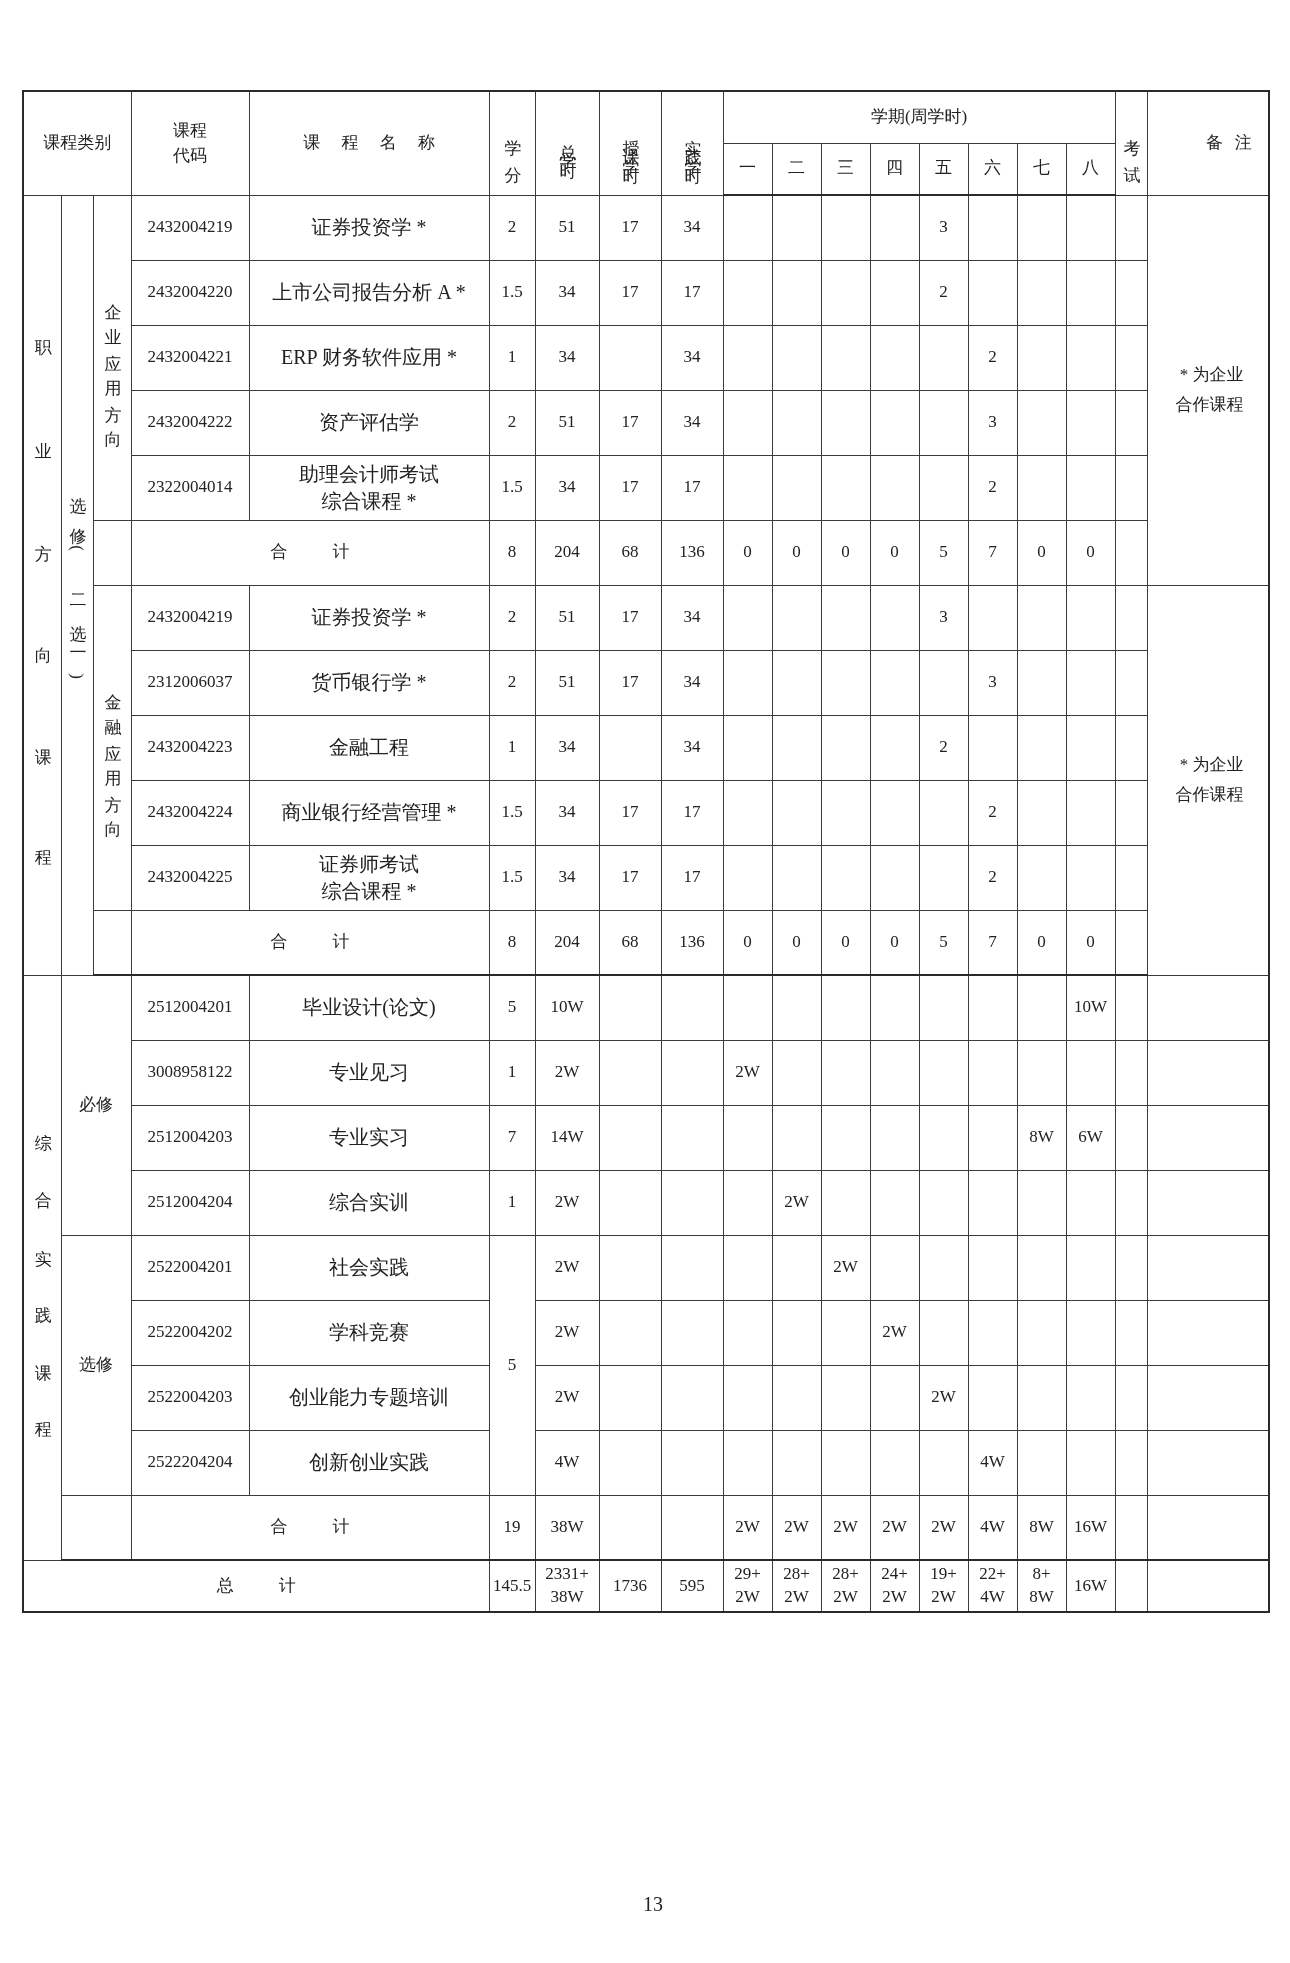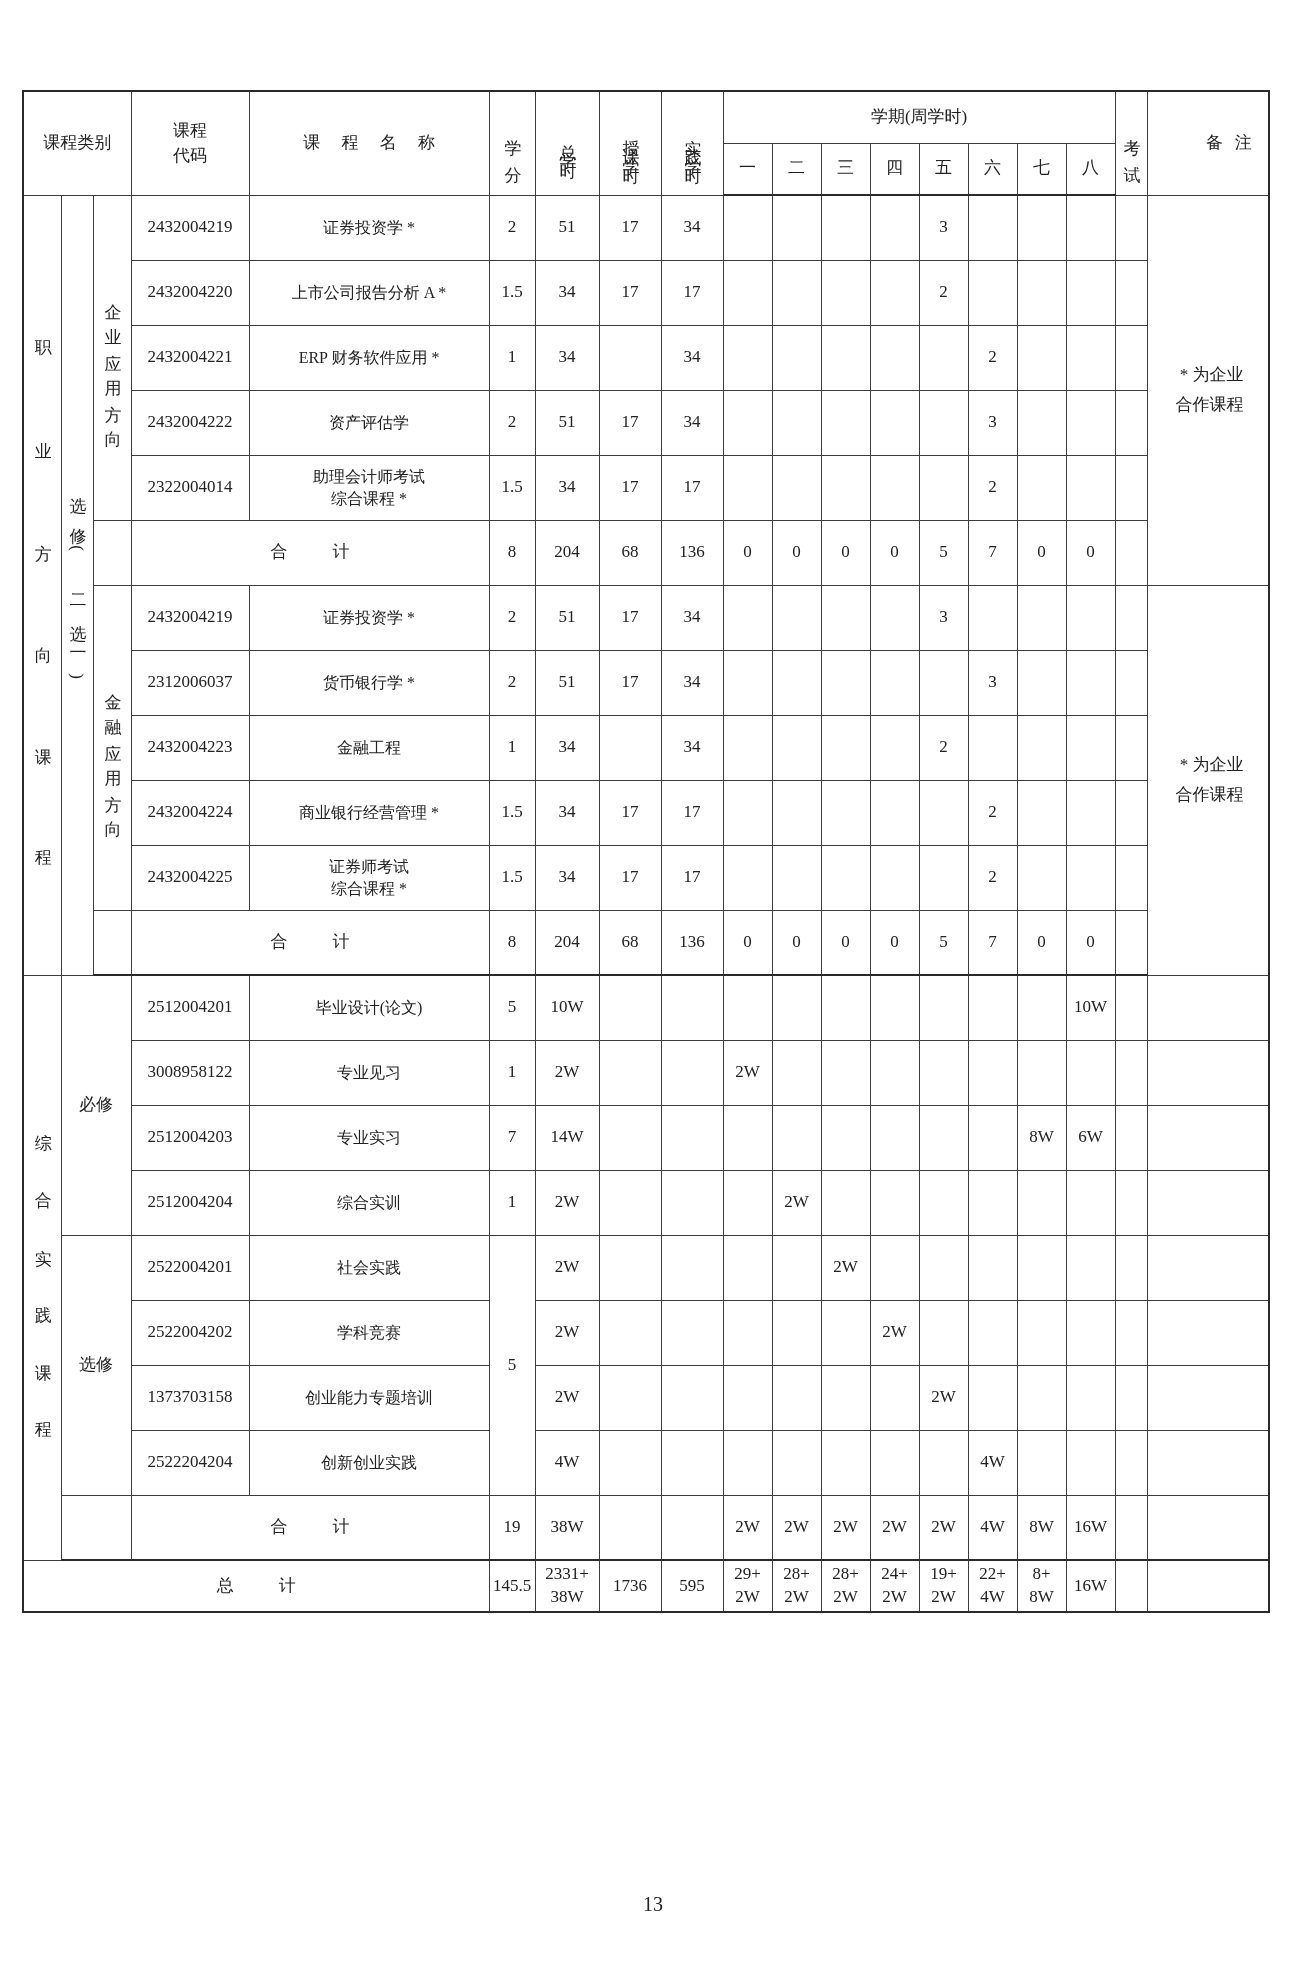"证券投资学 *" .name { font-size: 16px -> 20px }
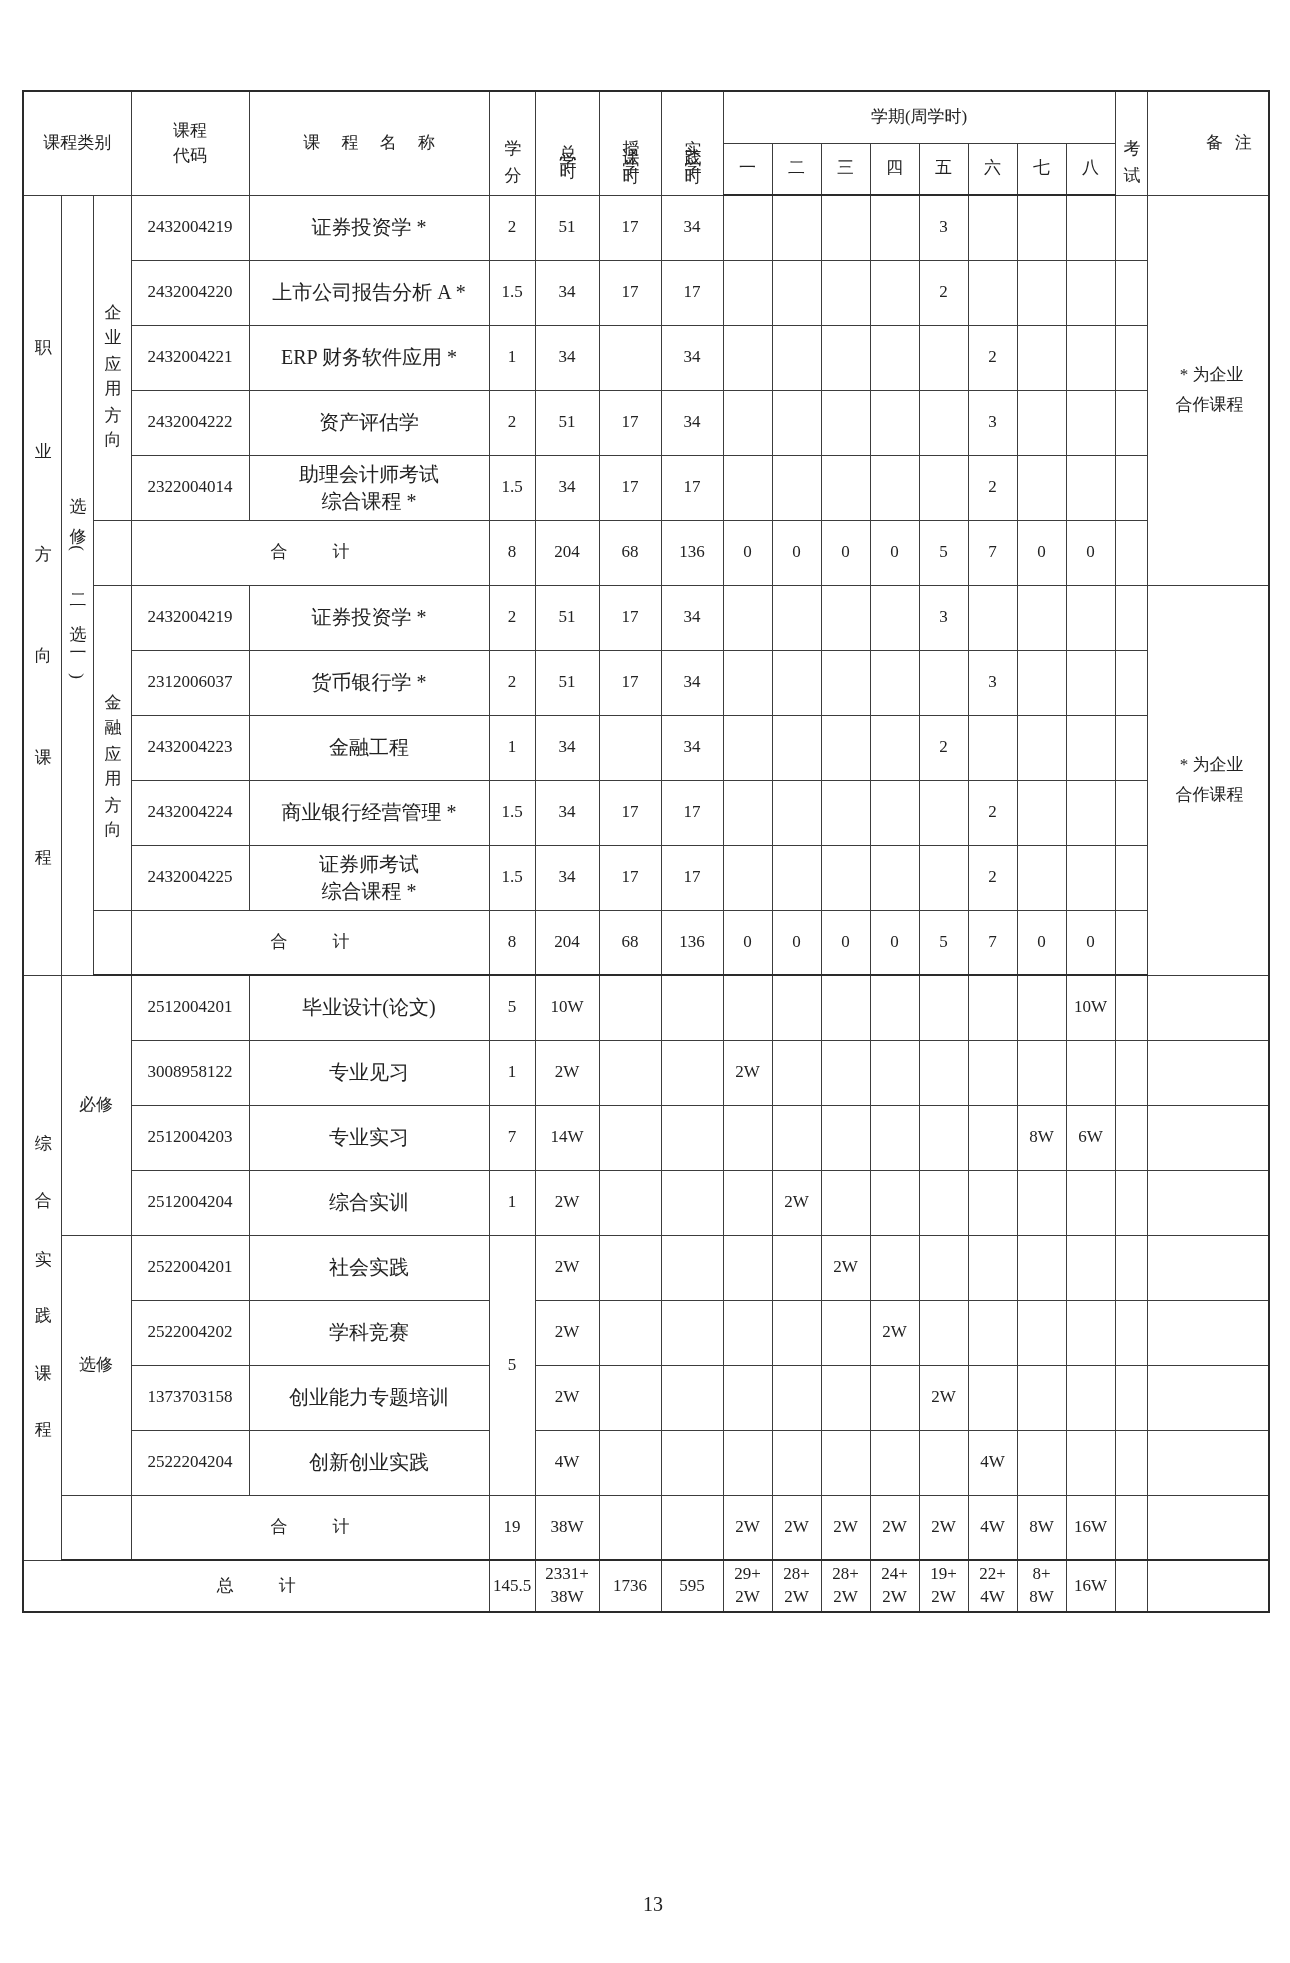"1373703158" td { text: 1373703158 -> 2522004203 }
